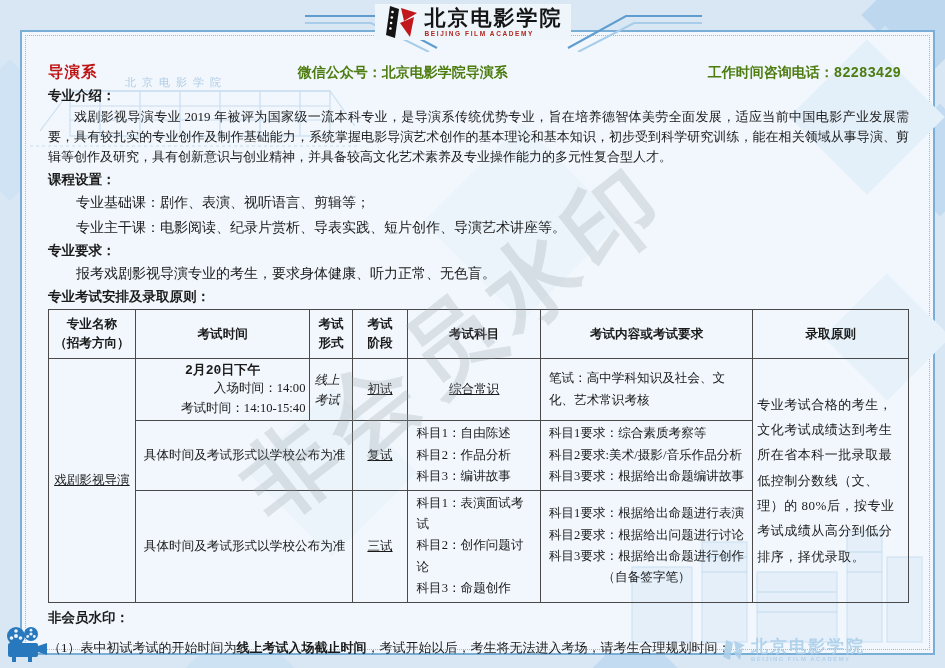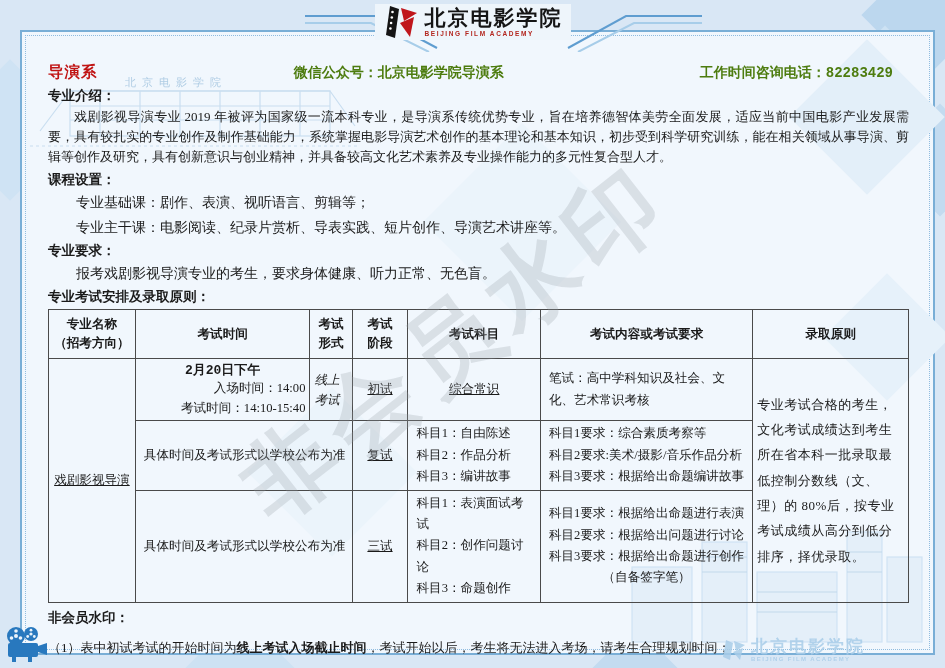"导演系" .title-row { margin: 8px 16px 2px 0 -> 8px 8px 2px 0 }
